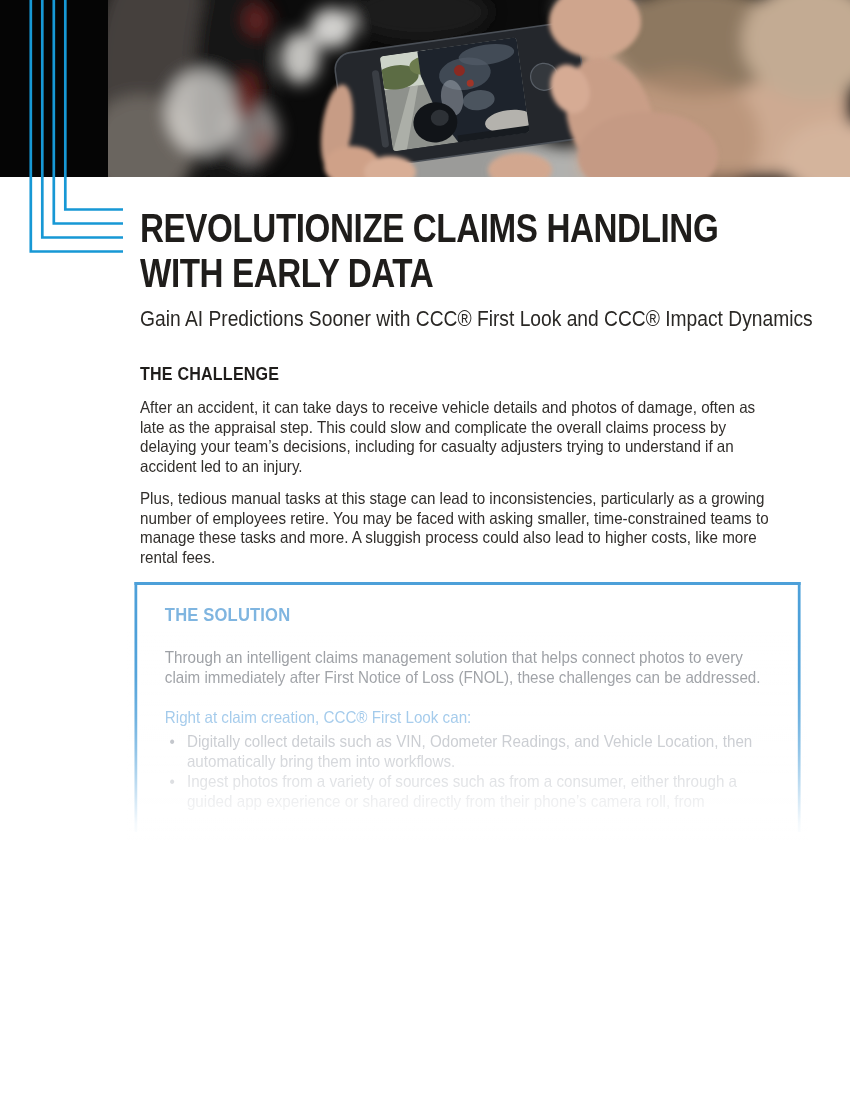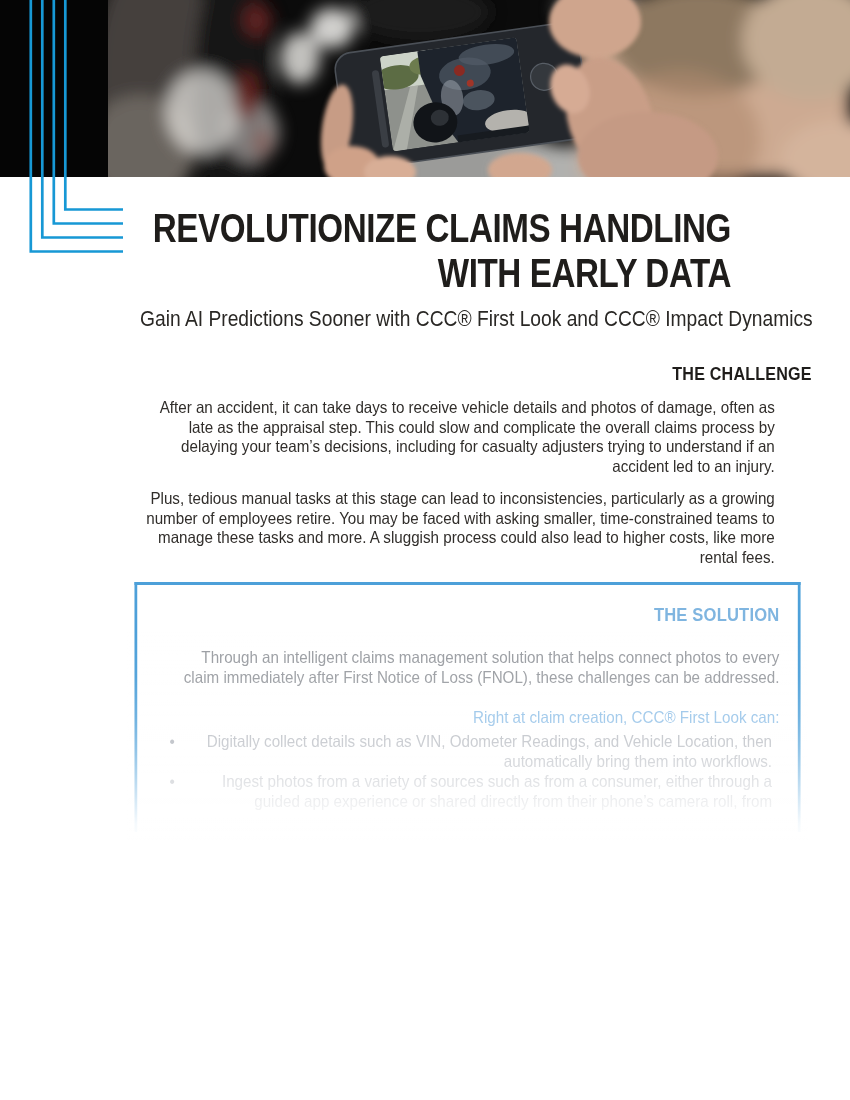"REVOLUTIONIZE CLAIMS HANDLING" .page { text-align: right -> none }
